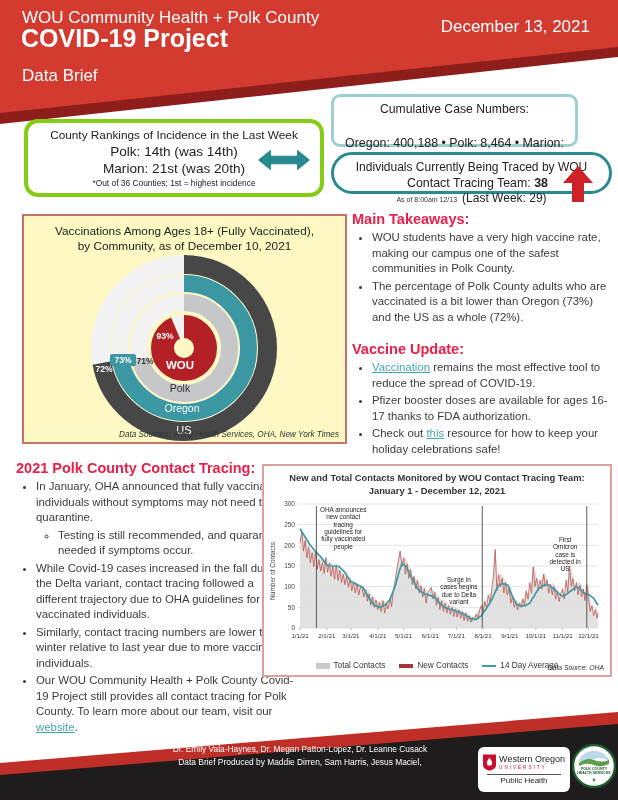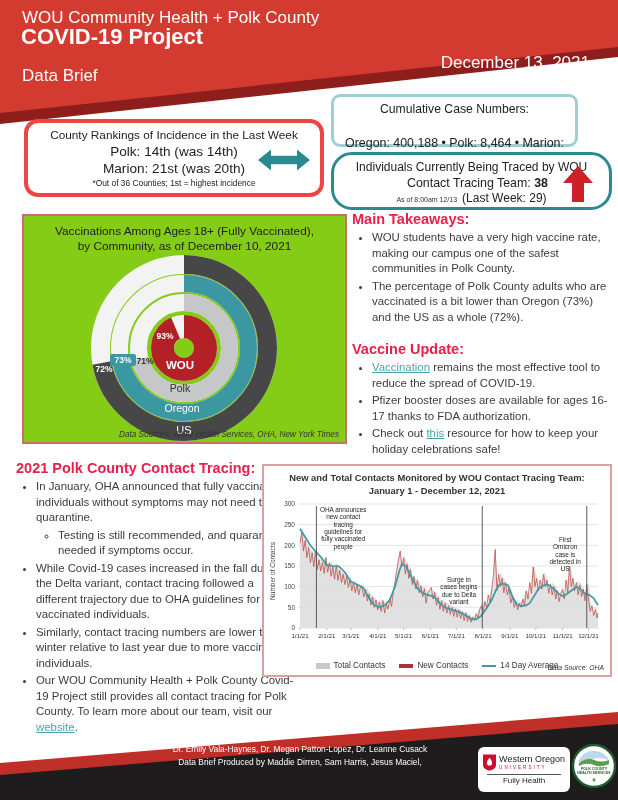"COVID-19 Project" .hdr-title { font-size: 22px -> 25px }
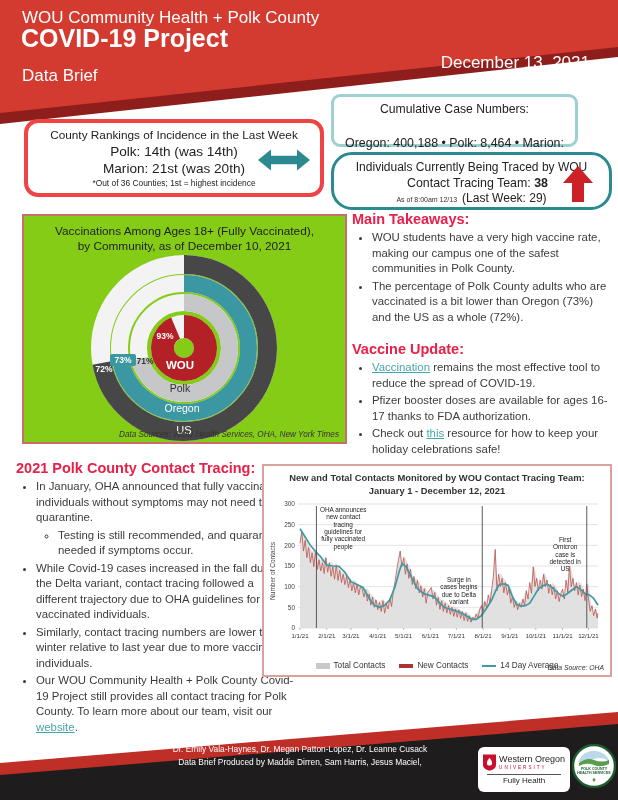"December 13, 2021" .hdr-date { margin-top: 36px -> none }
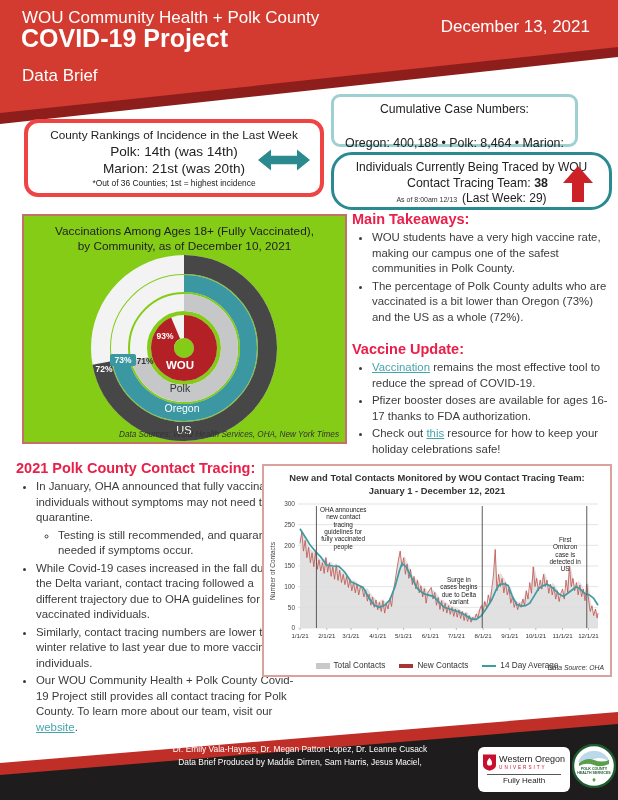"County Rankings of Incidence in" .rankings { border: 4px solid #ef4444 -> 4px solid #84cc16 }
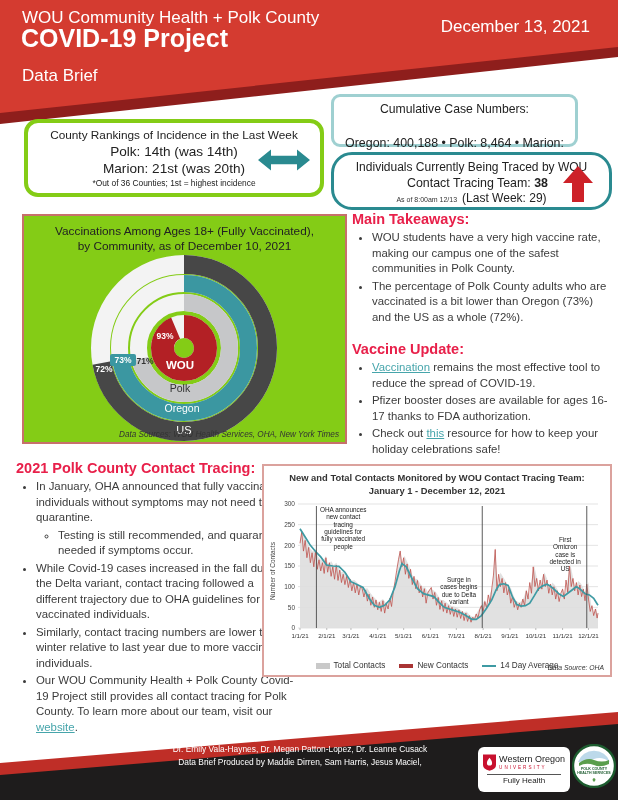"Individuals Currently Being Traced by" .tracing { height: 58px -> 42px }
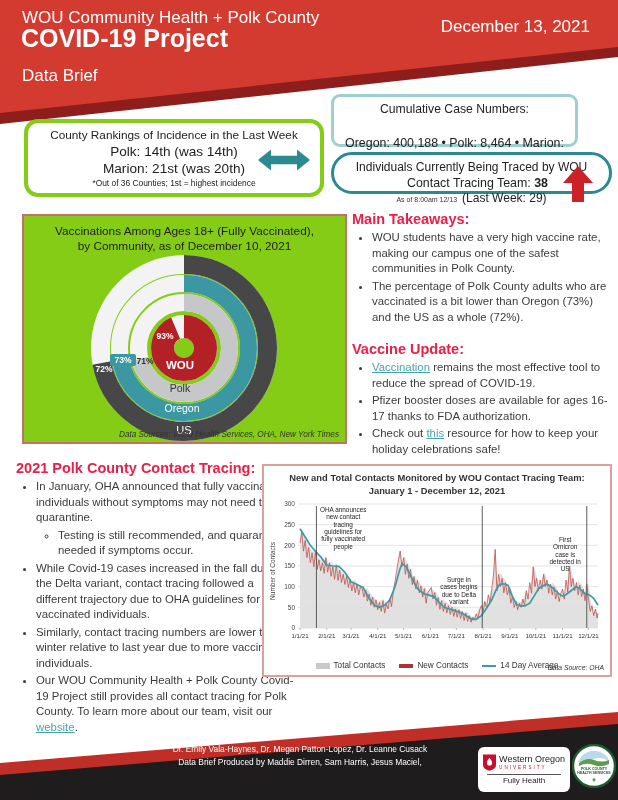"Vaccinations Among Ages 18+ (Fully" .donut-panel { background: #84cc16 -> #fef9c3 }
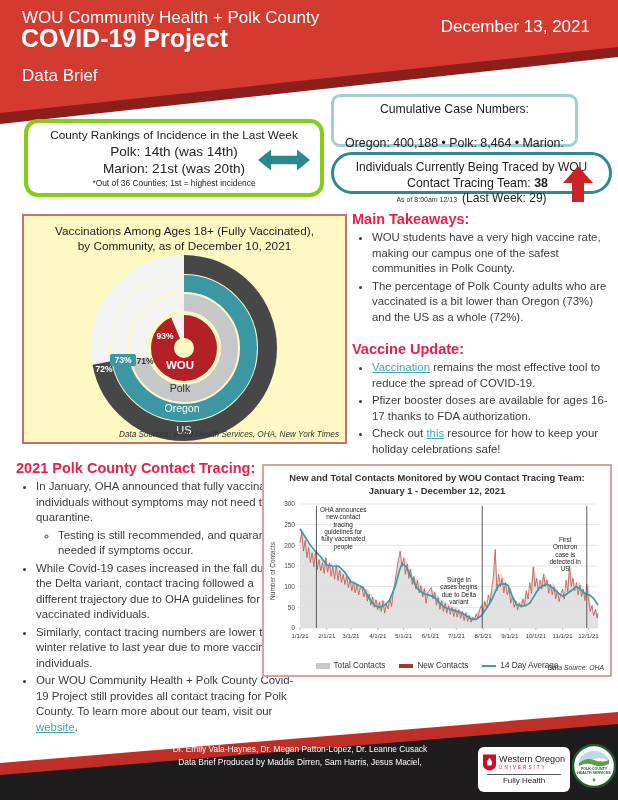"Fully Health" div.wou-ph { text: Fully -> Public }
